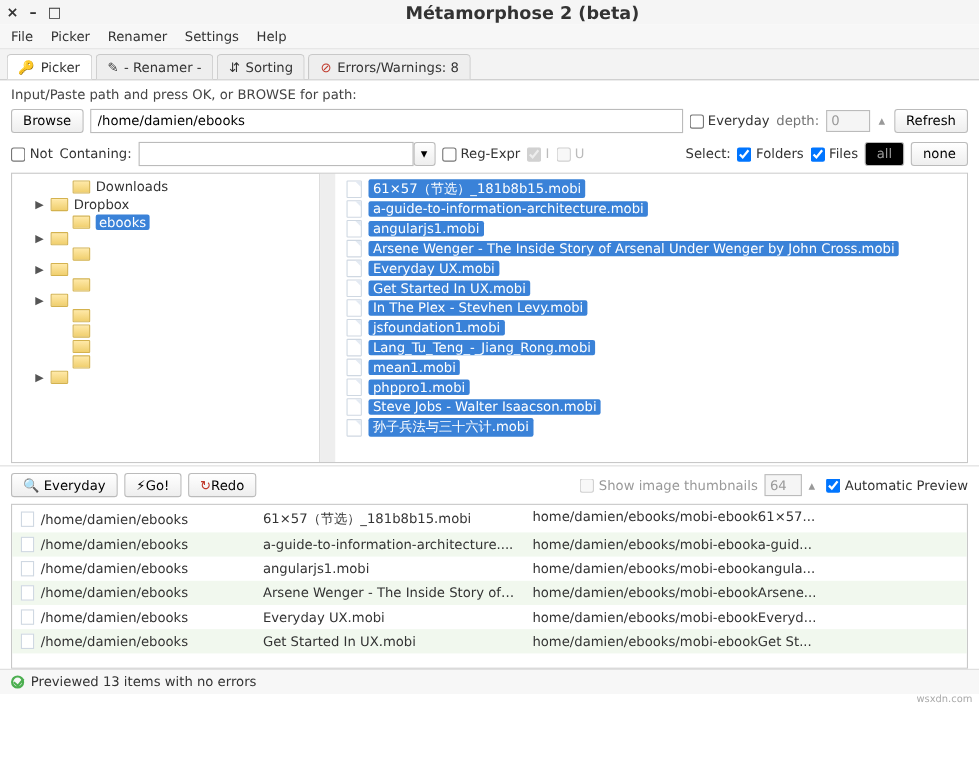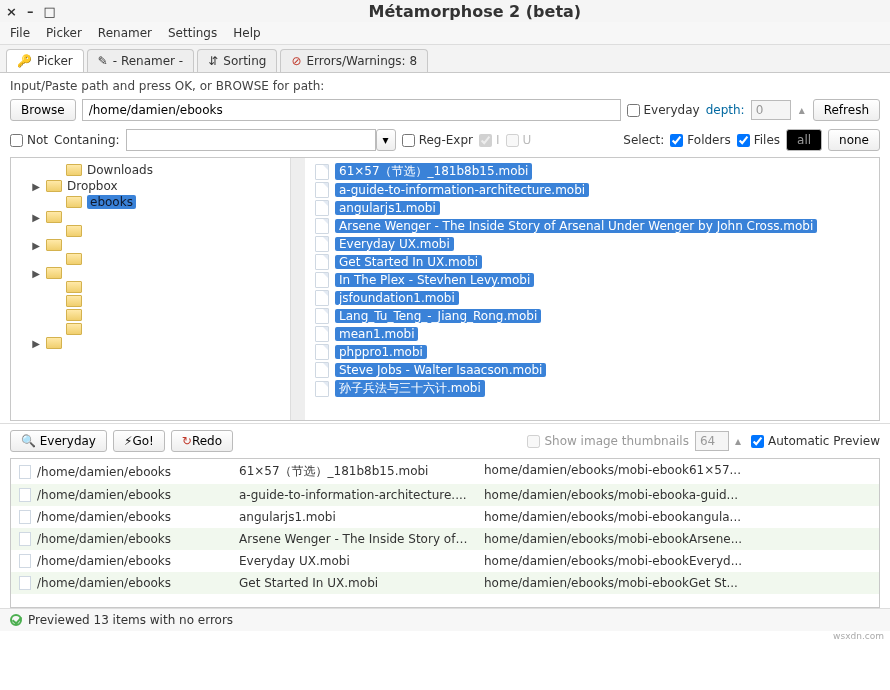"depth:" span { color: #0369a1 -> #737373 }
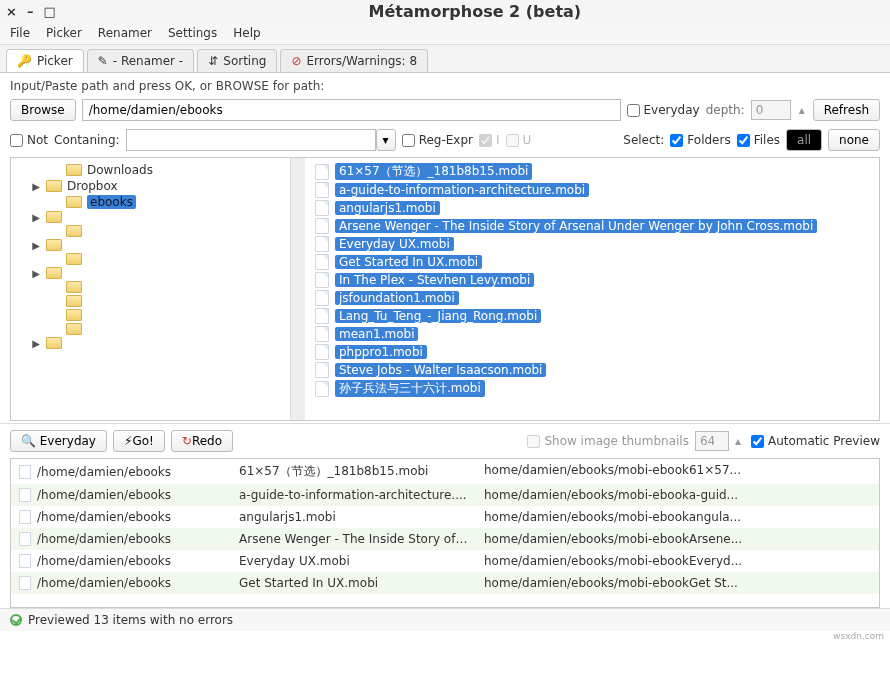"ebooks" .tnode.sel span.lbl { color: #0f172a -> #ffffff }
